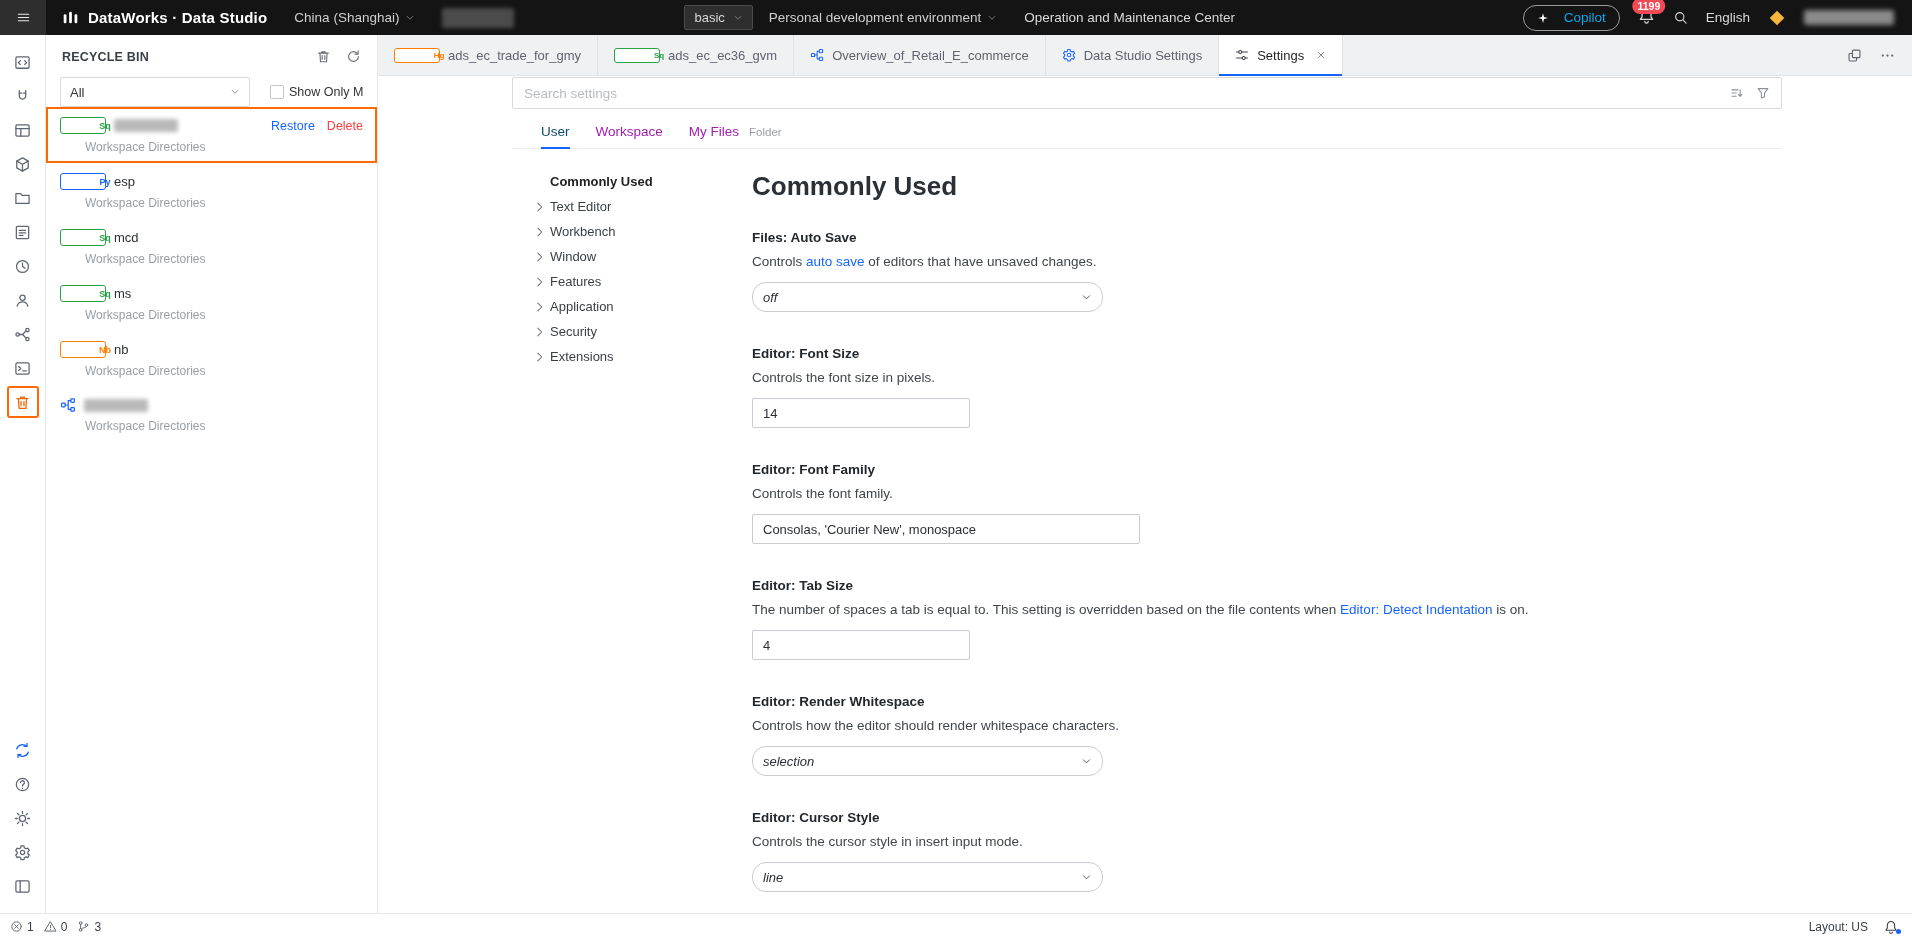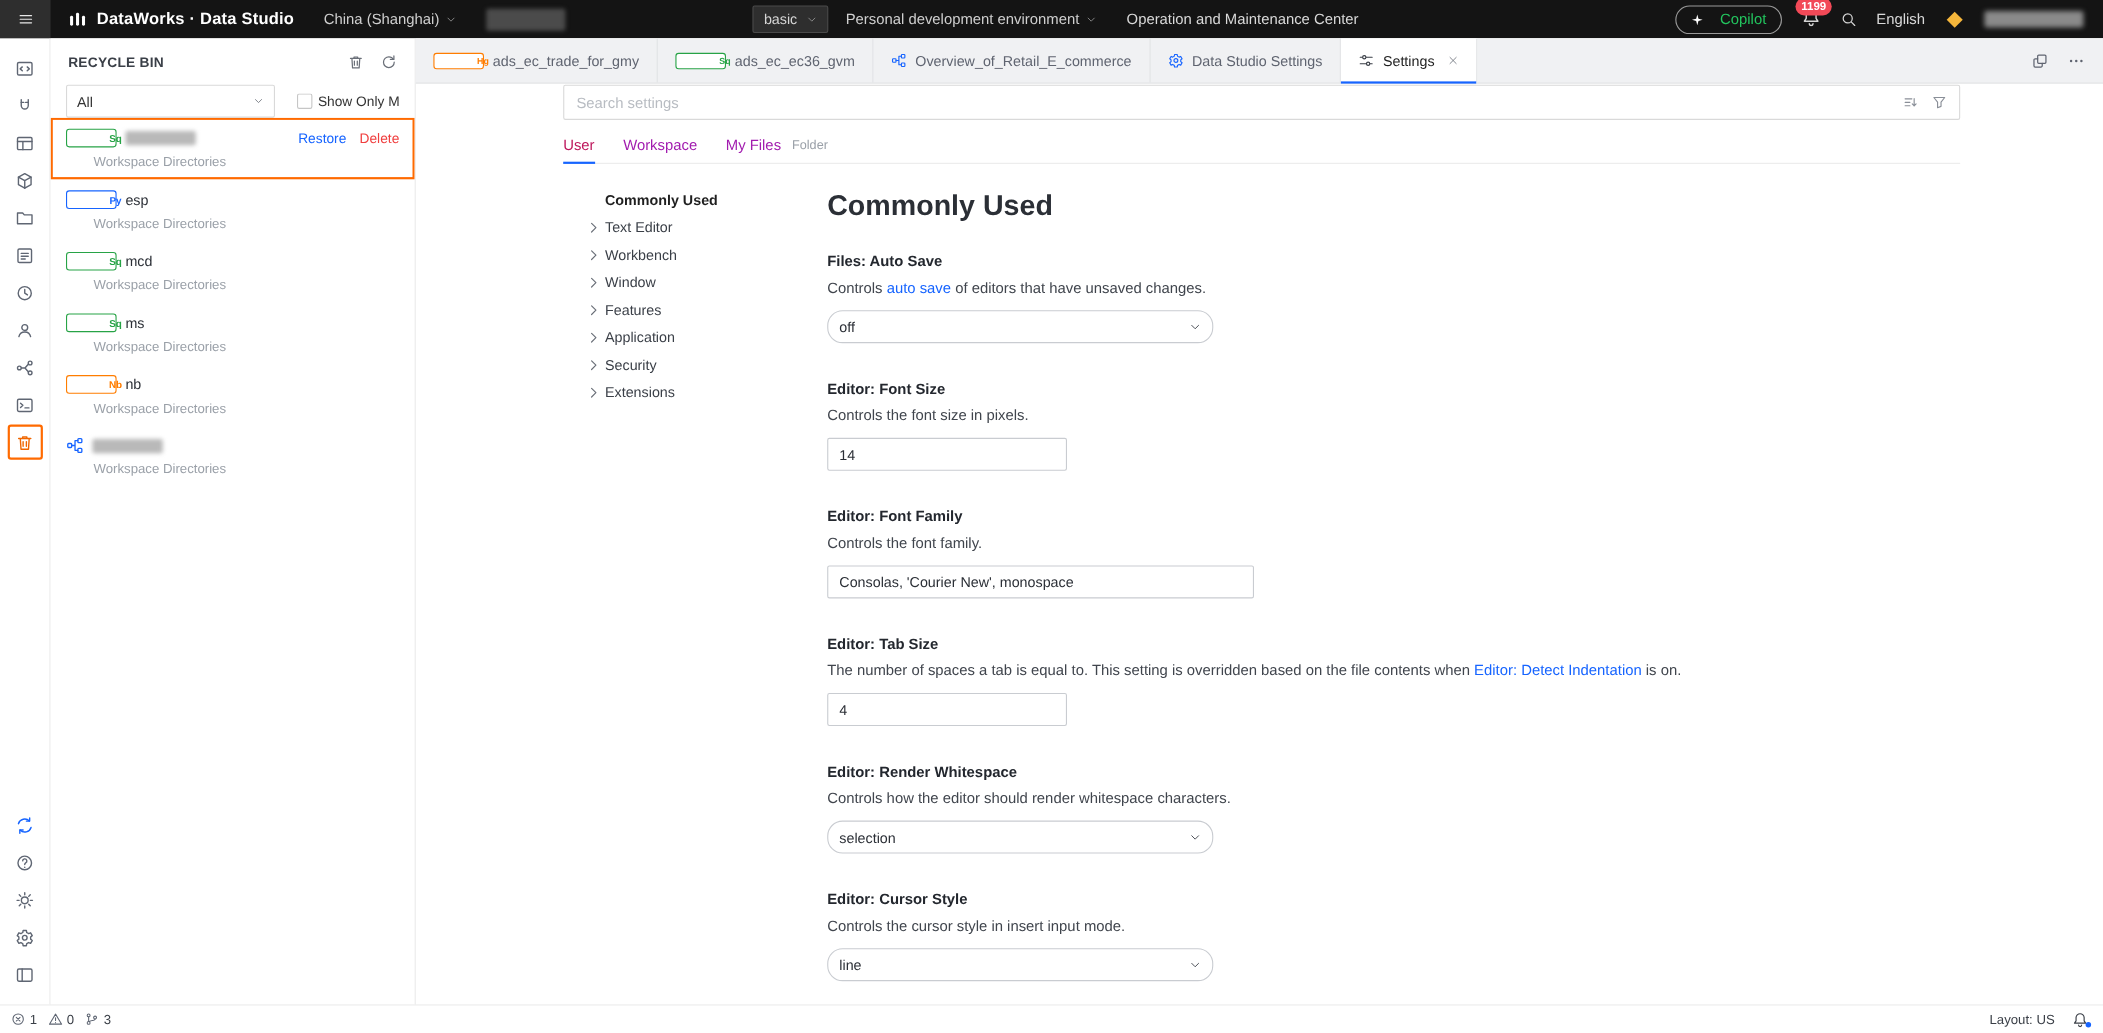"Copilot" .copilot { color: #22c55e -> #0ea5e9 }
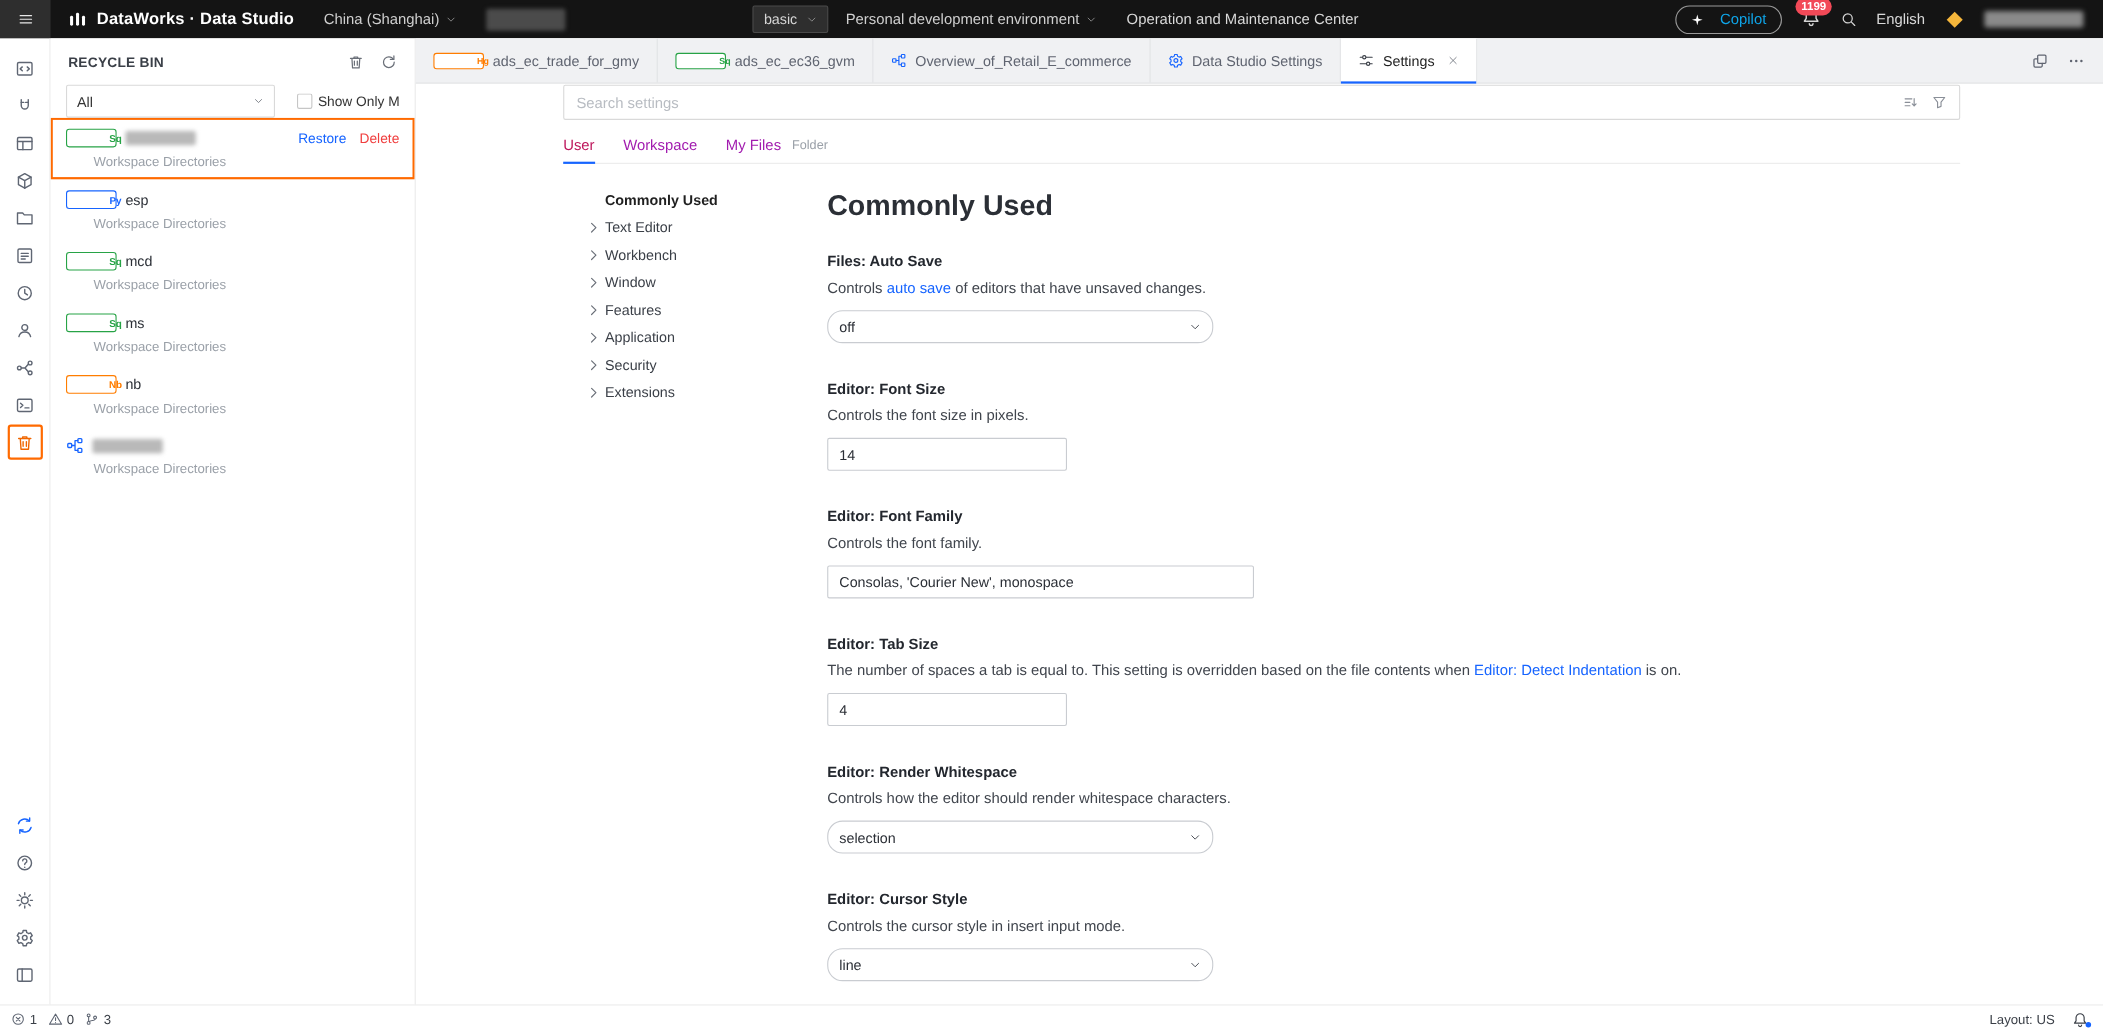"User" .scope-tab.active { color: #be185d -> #0c4a6e; margin-left: none -> 29px }
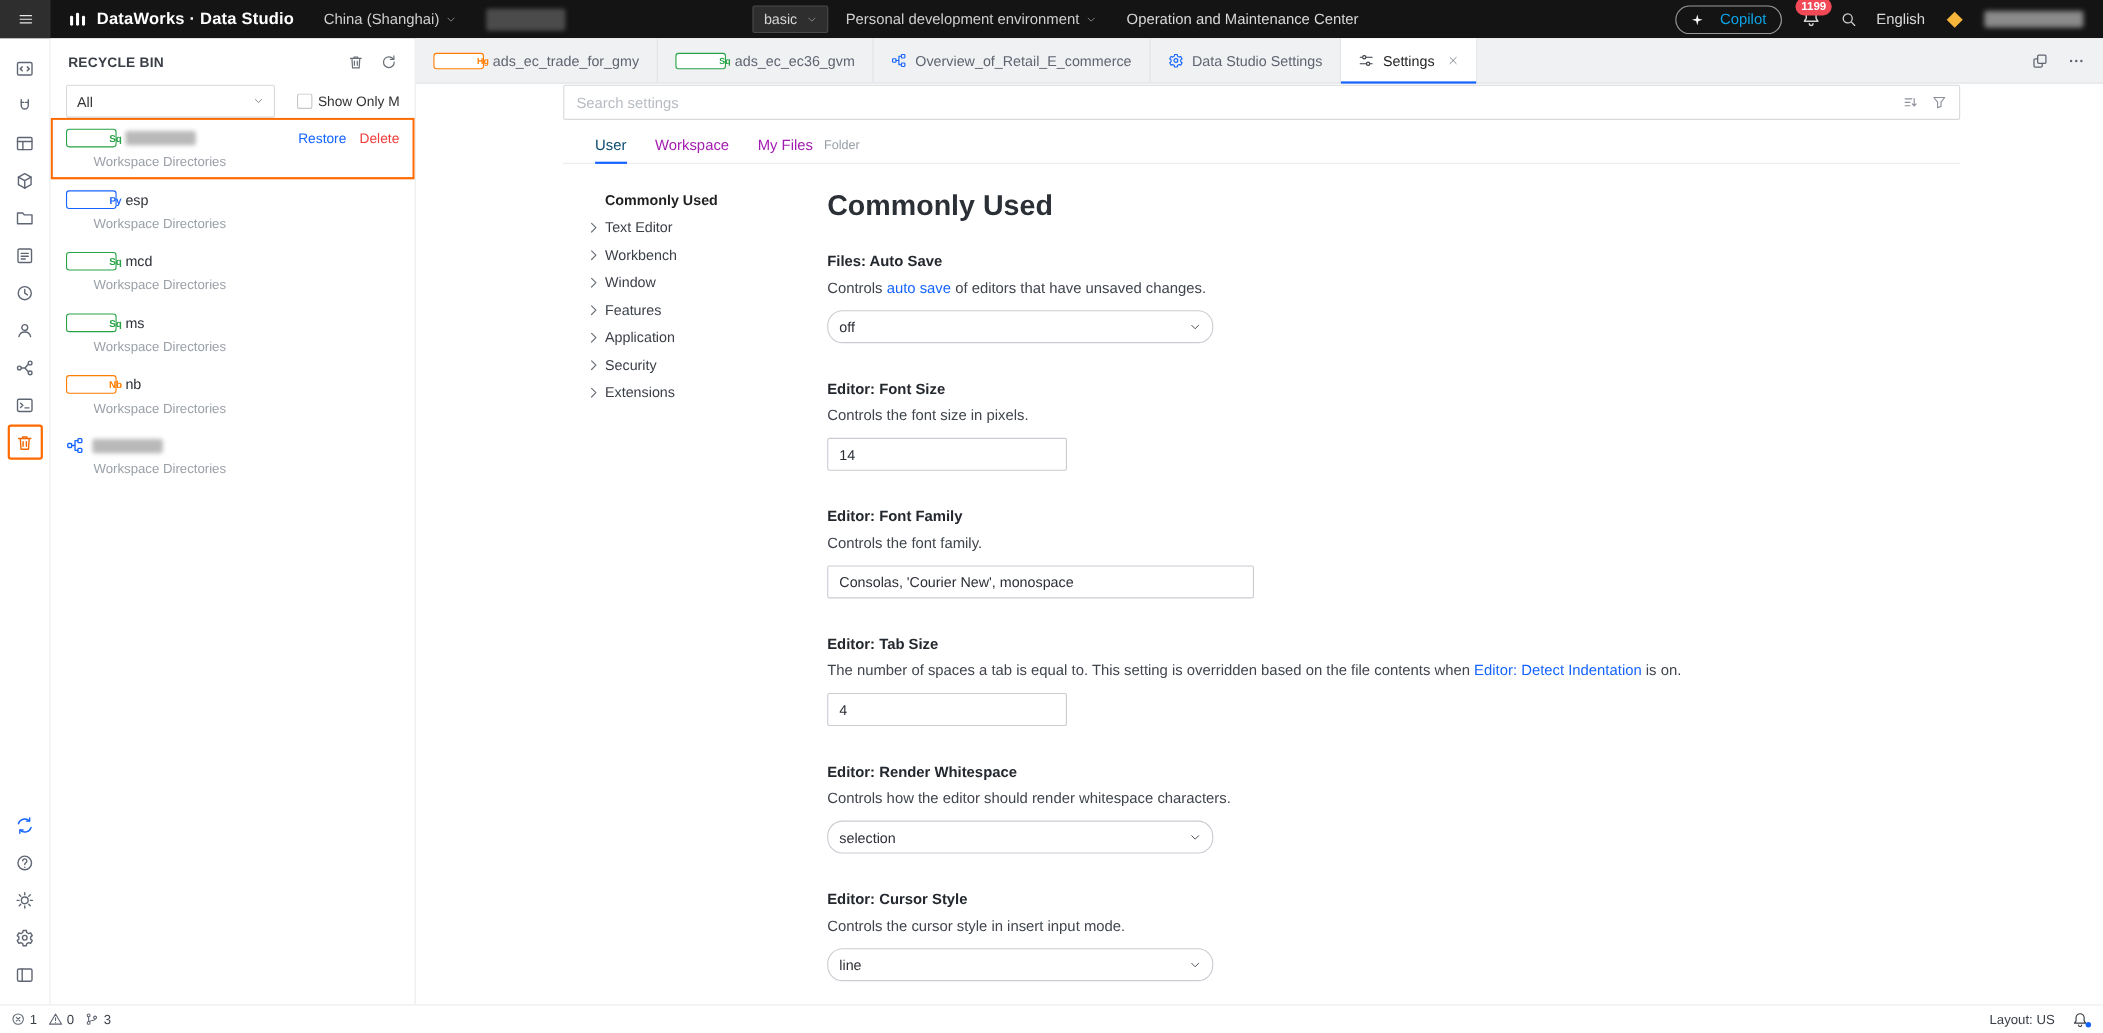"off" .sel { font-style: none -> italic }
